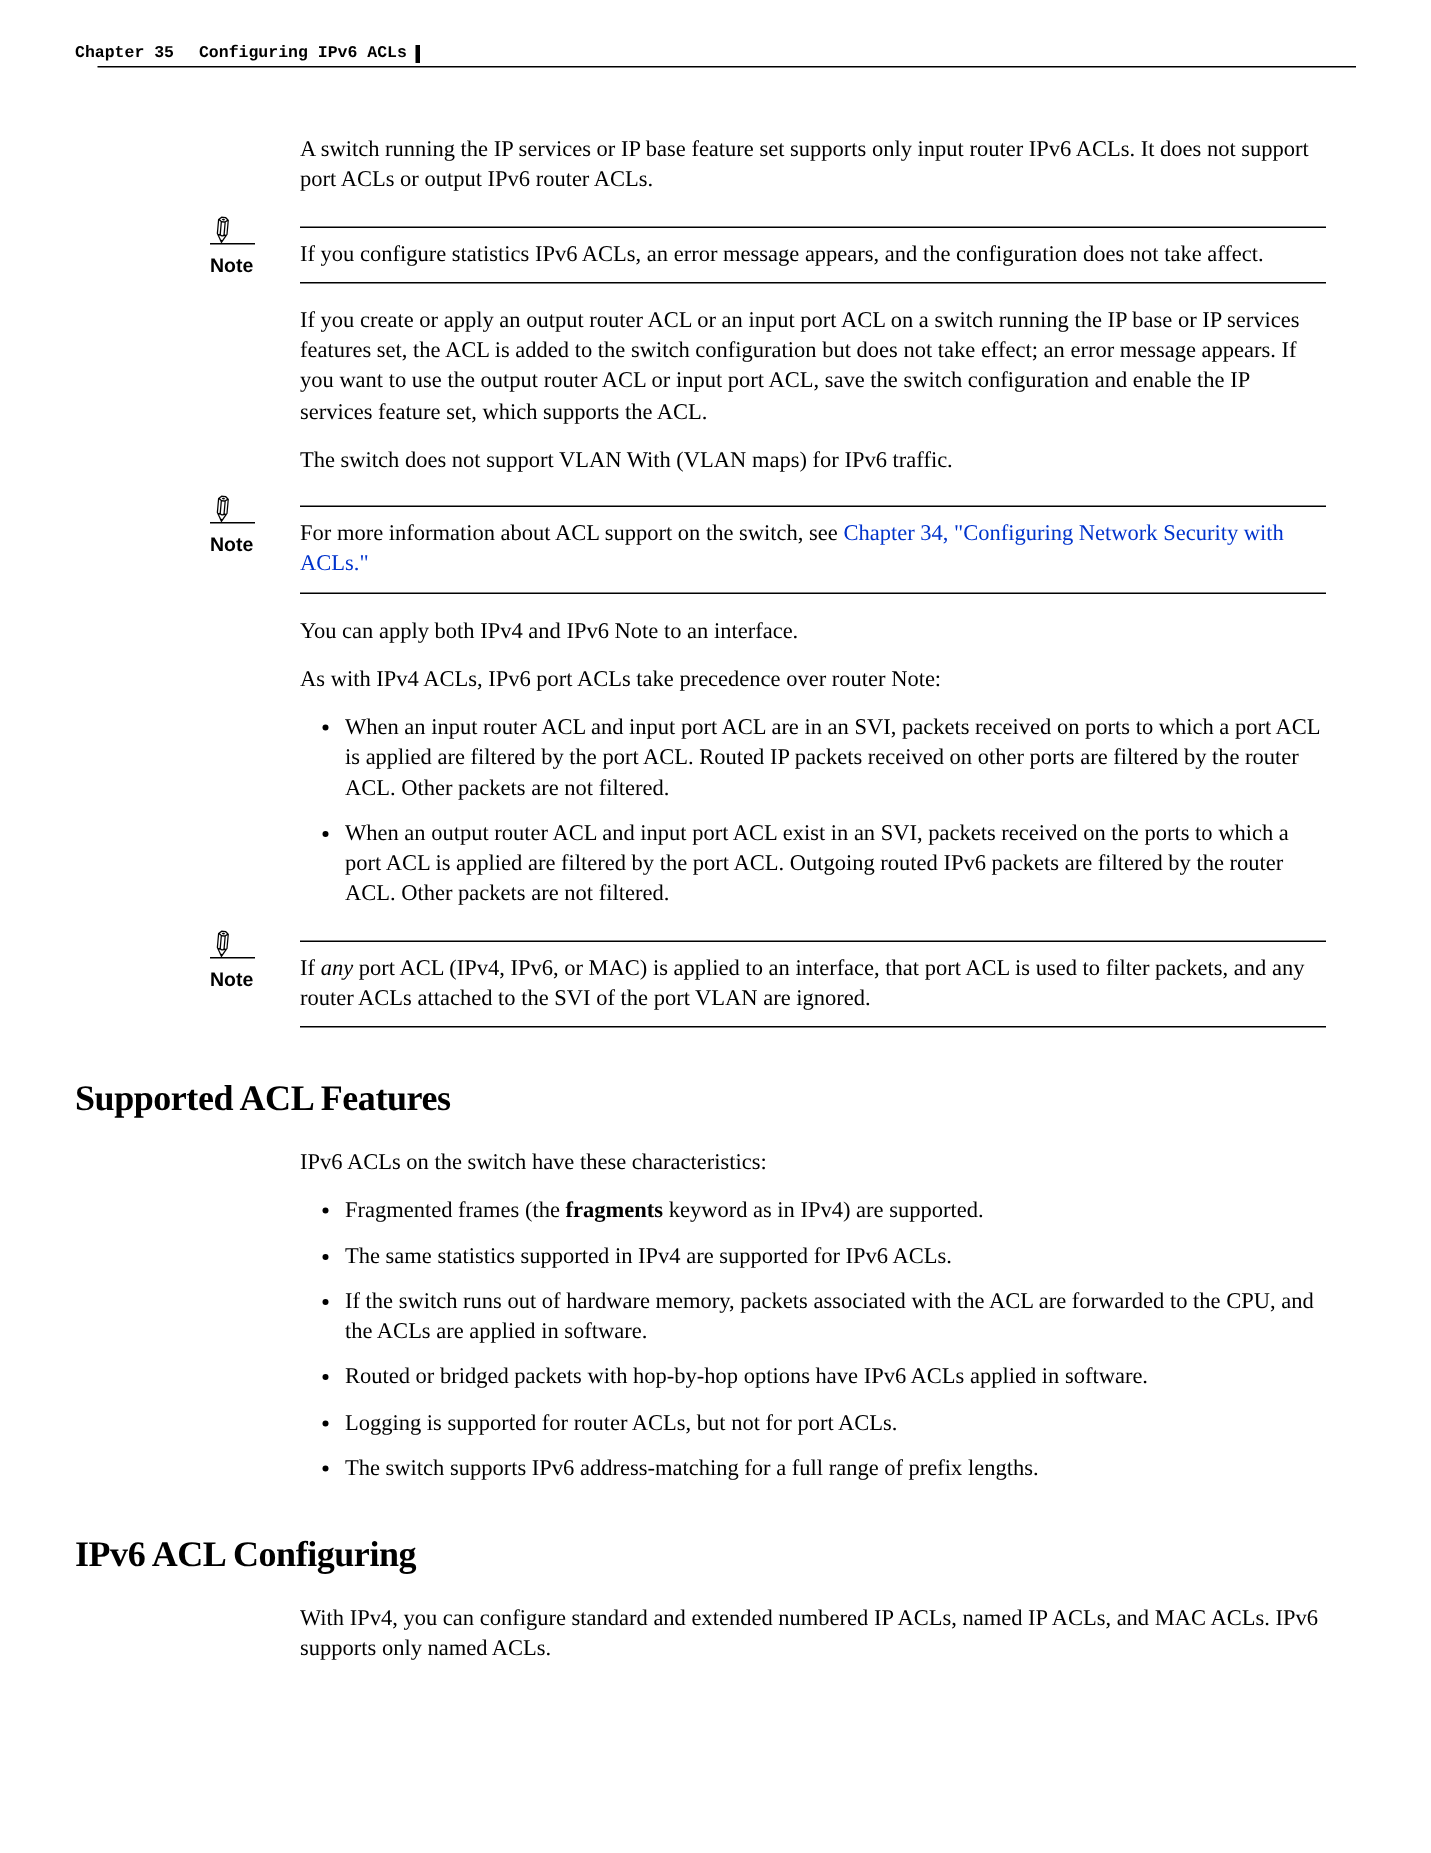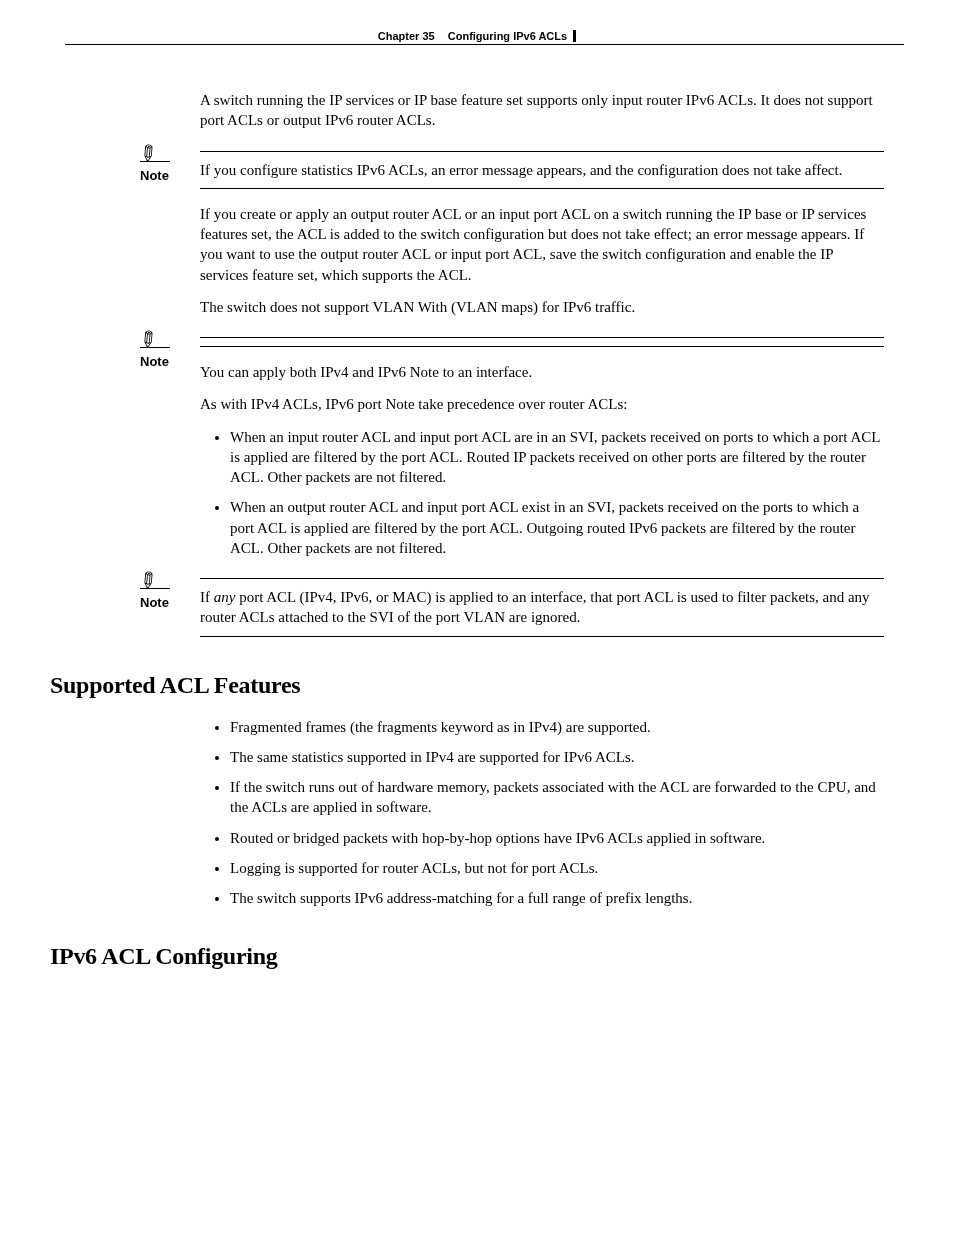"Chapter 35 Configuring IPv6 ACLs" .header-row { font-family: Liberation Sans, sans-serif -> Liberation Mono, monospace; justify-content: center -> flex-start }
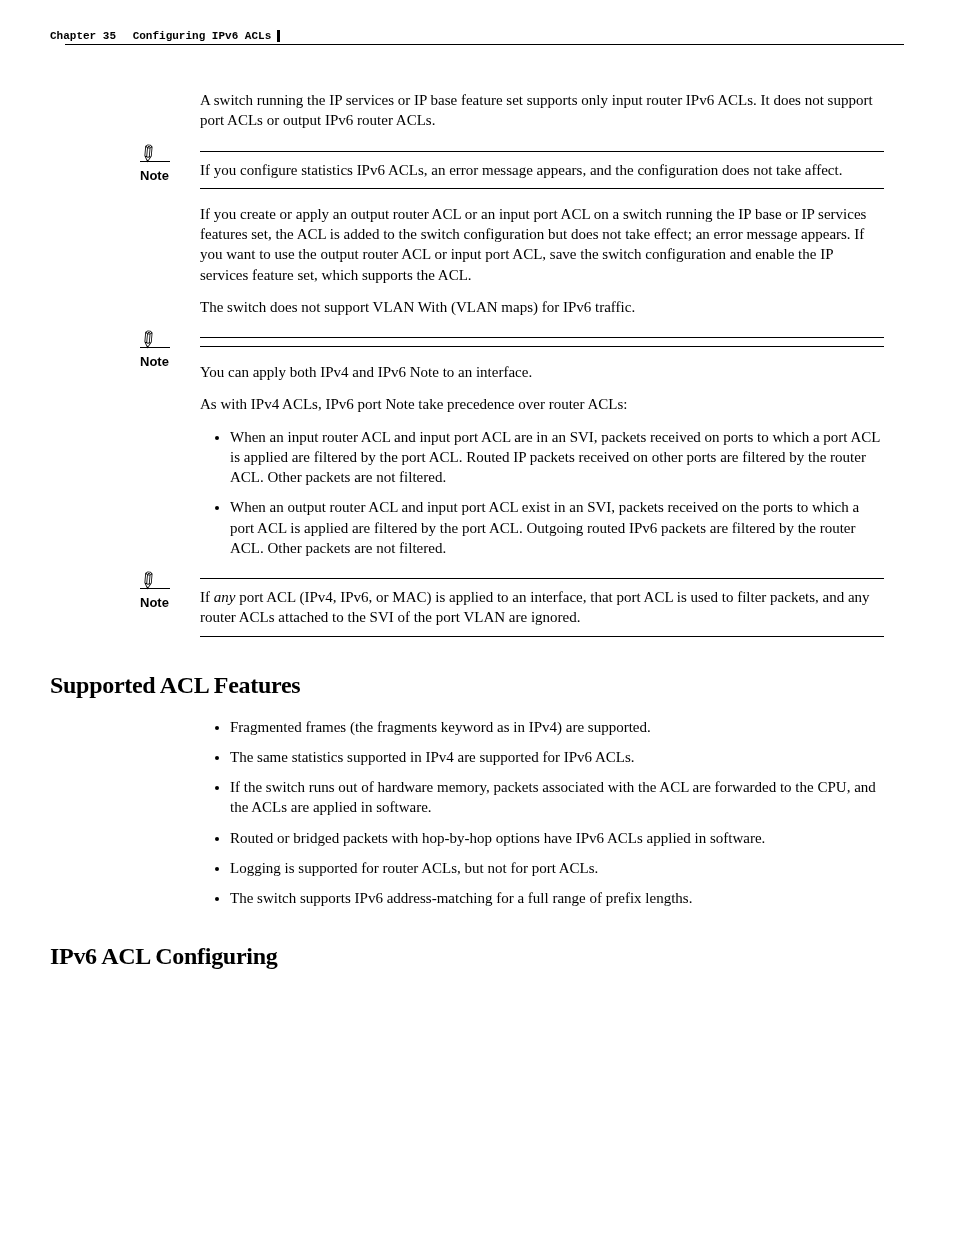"For more information about ACL" div.note-body { html: none -> <div> <span>For more information about ACL support on the switch, see </span><span>Chapter 34, "Configuring Network Security with ACLs."</span> </div> }
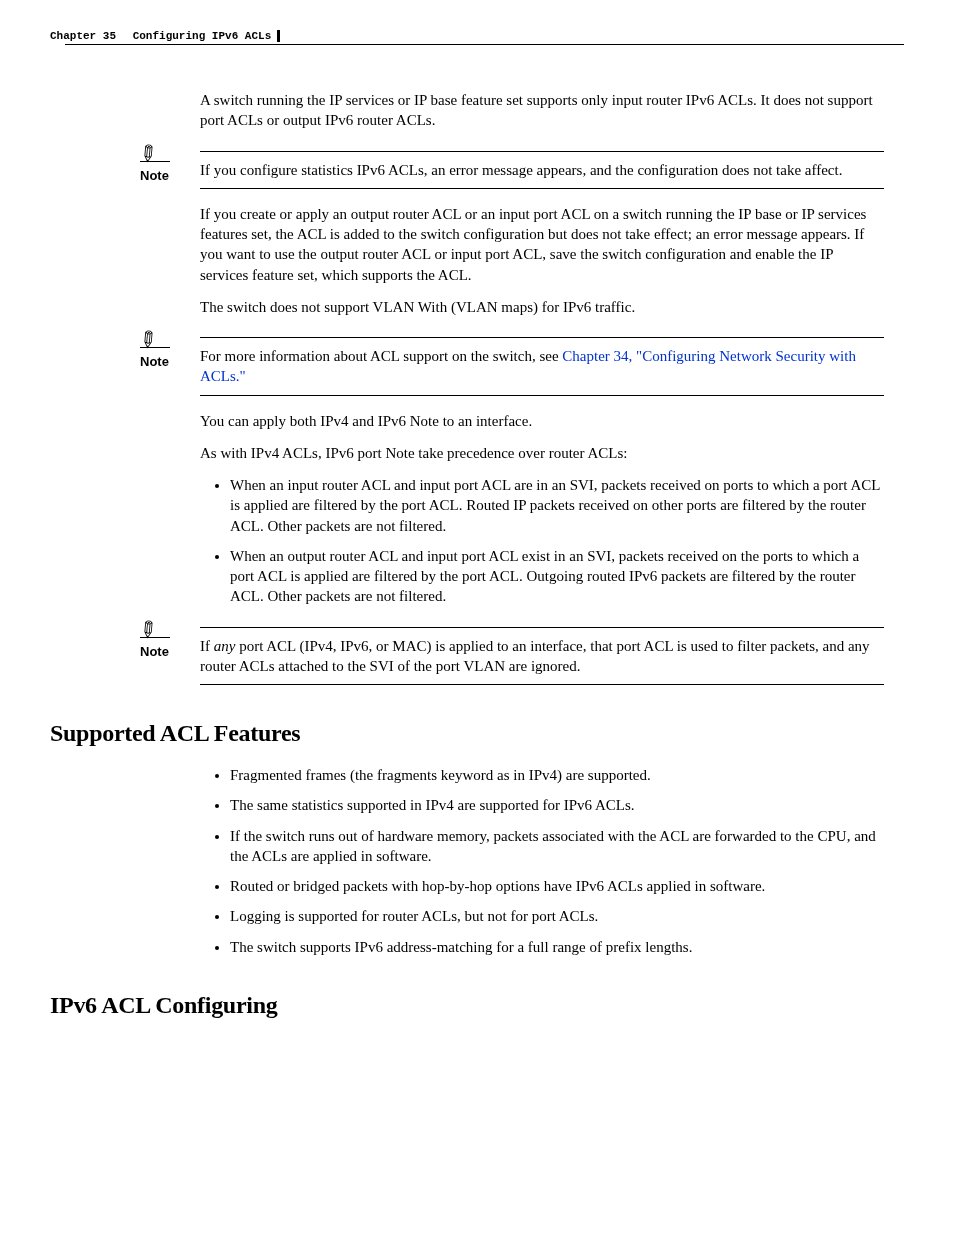"As with IPv4 ACLs, IPv6" p { text: Note take precedence over router ACLs -> ACLs take precedence over router Note }
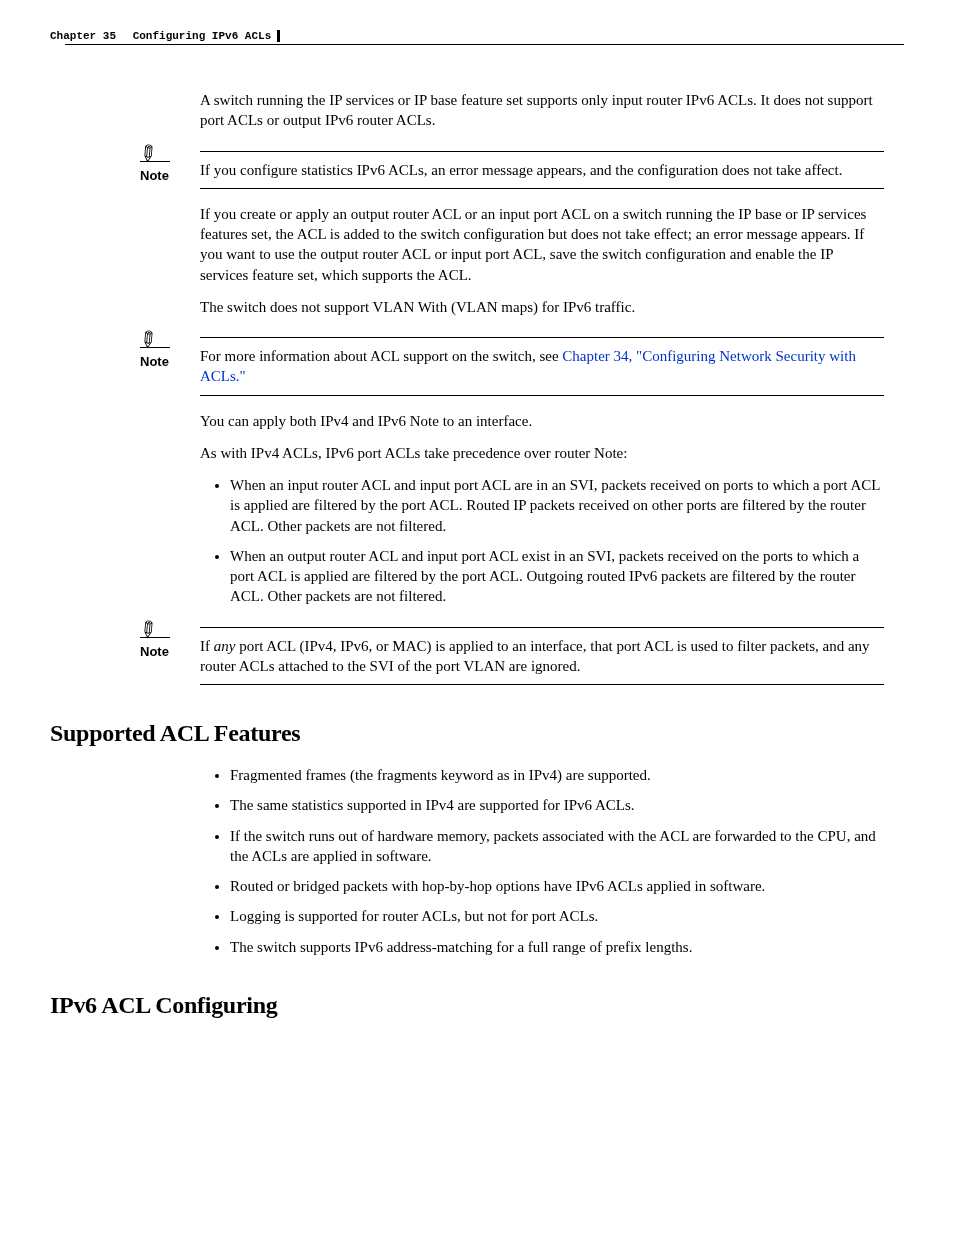"IPv6 ACLs on the switch" p { html: none -> <p>IPv6 ACLs on the switch have these characteristics:</p> }
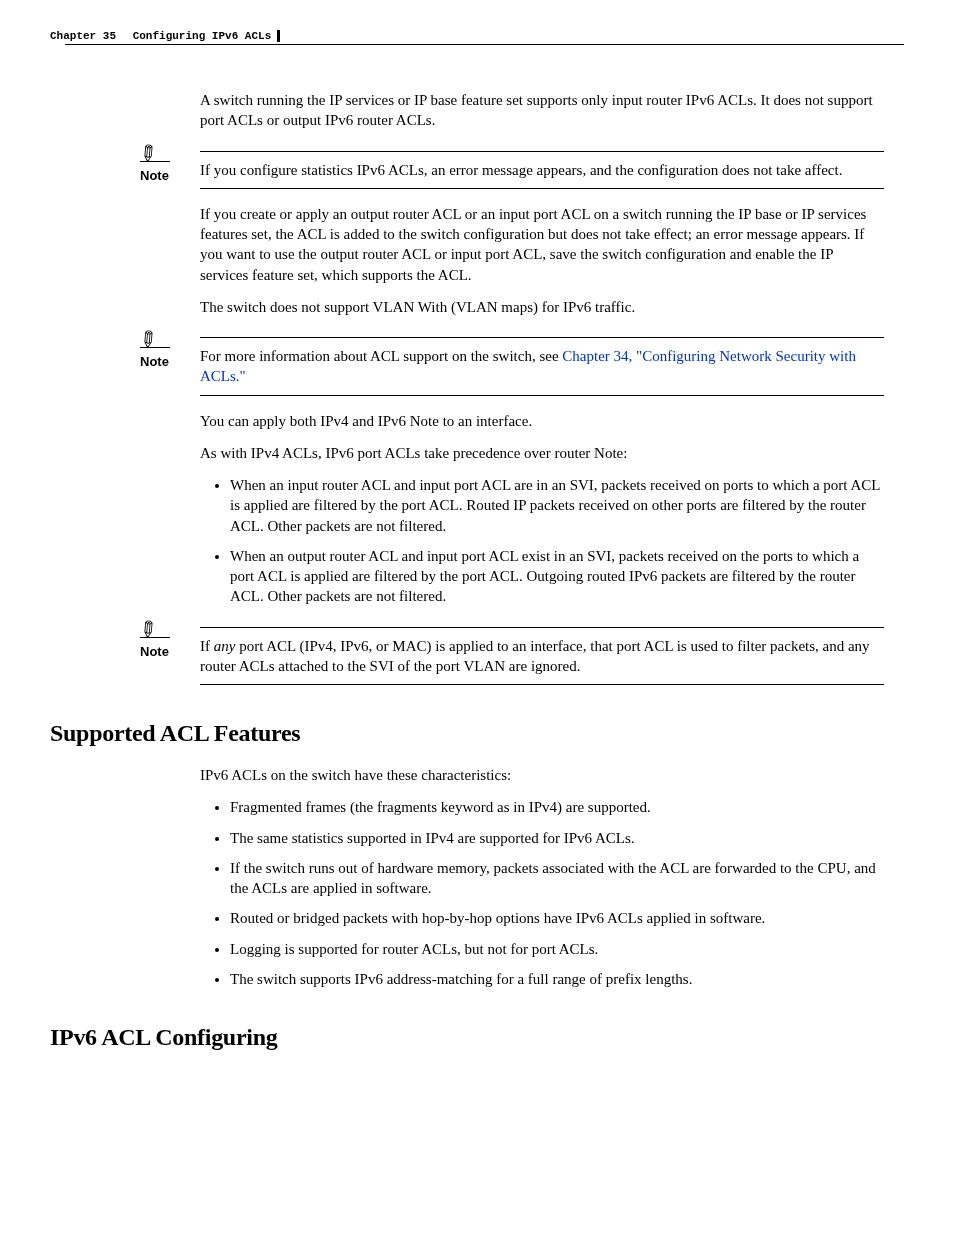"fragments" .bold { font-weight: normal -> bold }
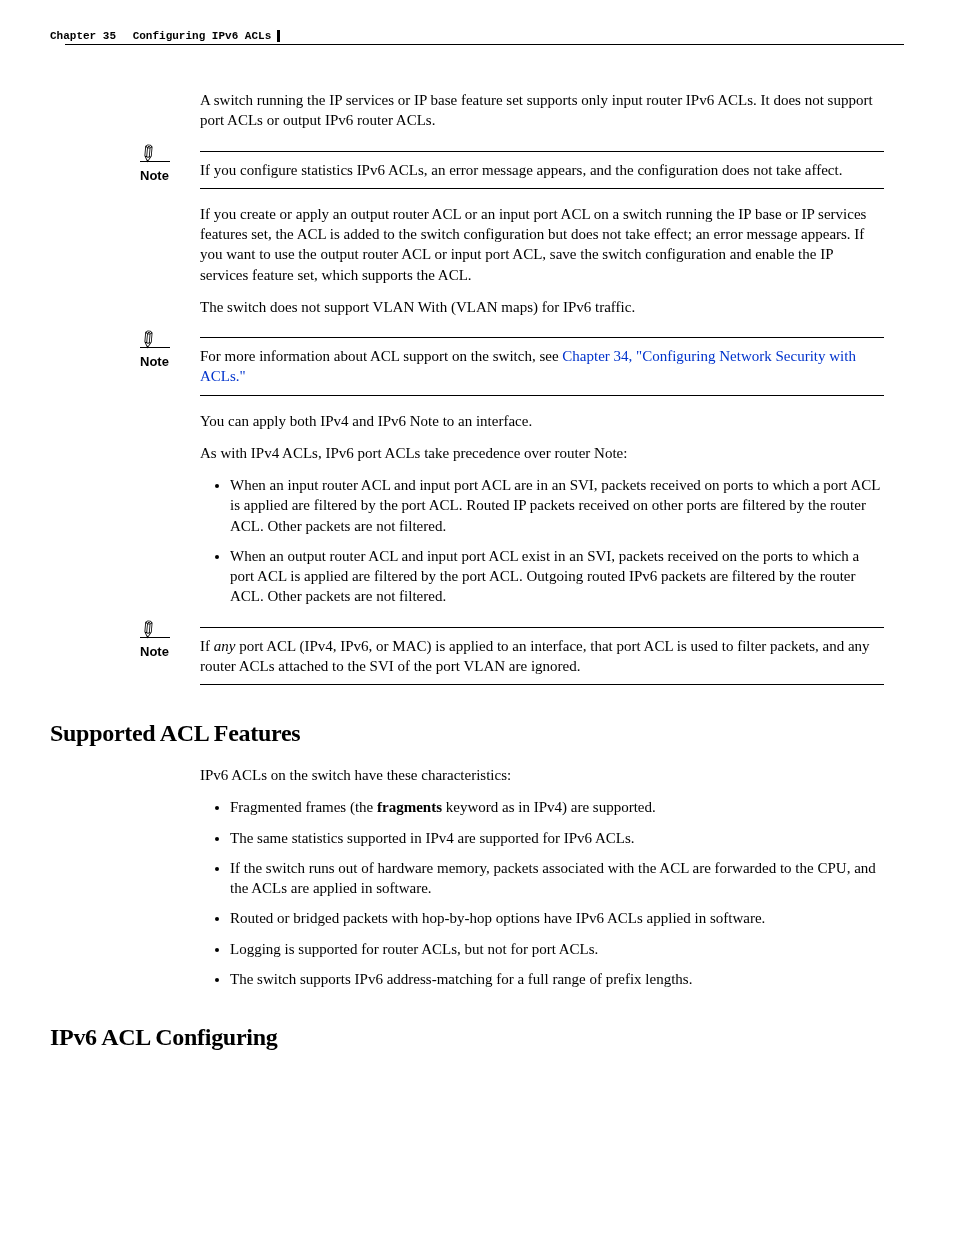"With IPv4, you can configure" div.content { html: none -> <div> <p>With IPv4, you can configure standard and extended numbered IP ACLs, named IP ACLs, and MAC ACLs. IPv6 supports only named ACLs.</p> </div> }
